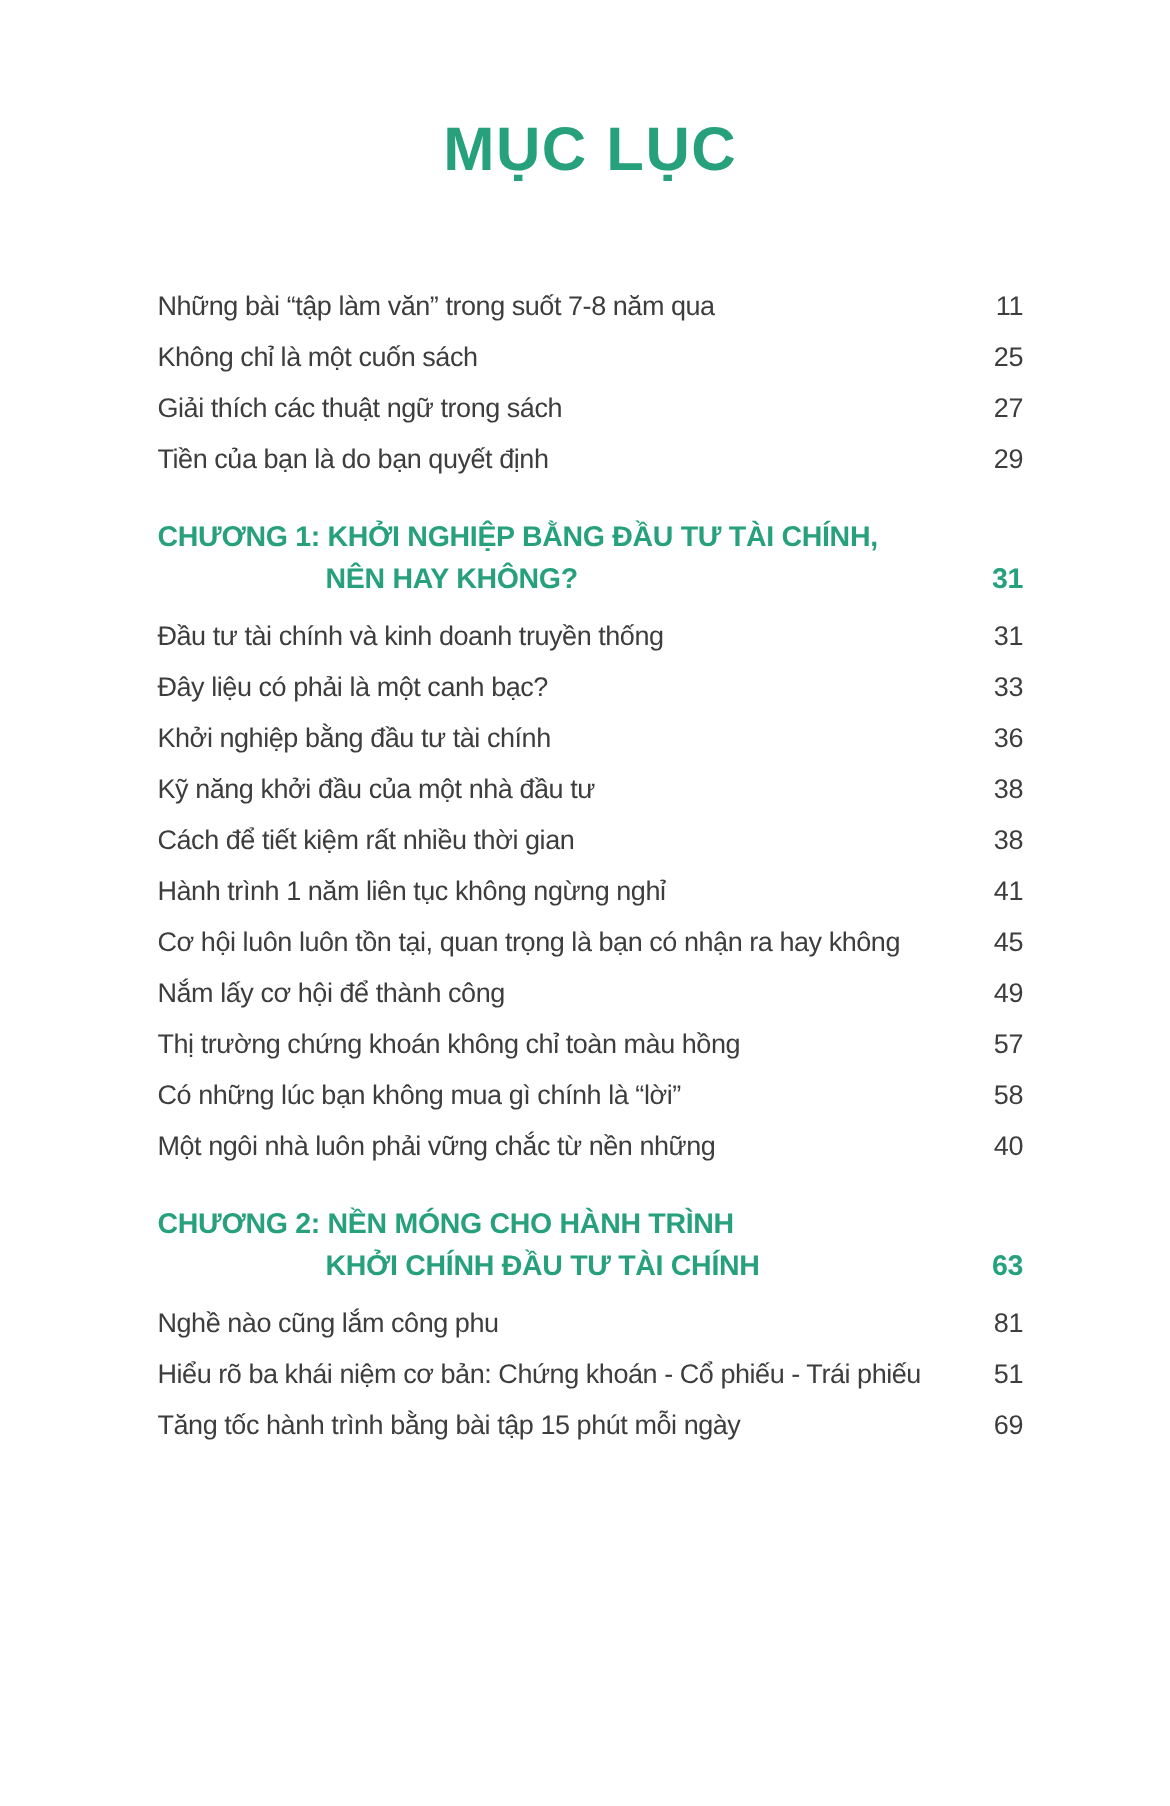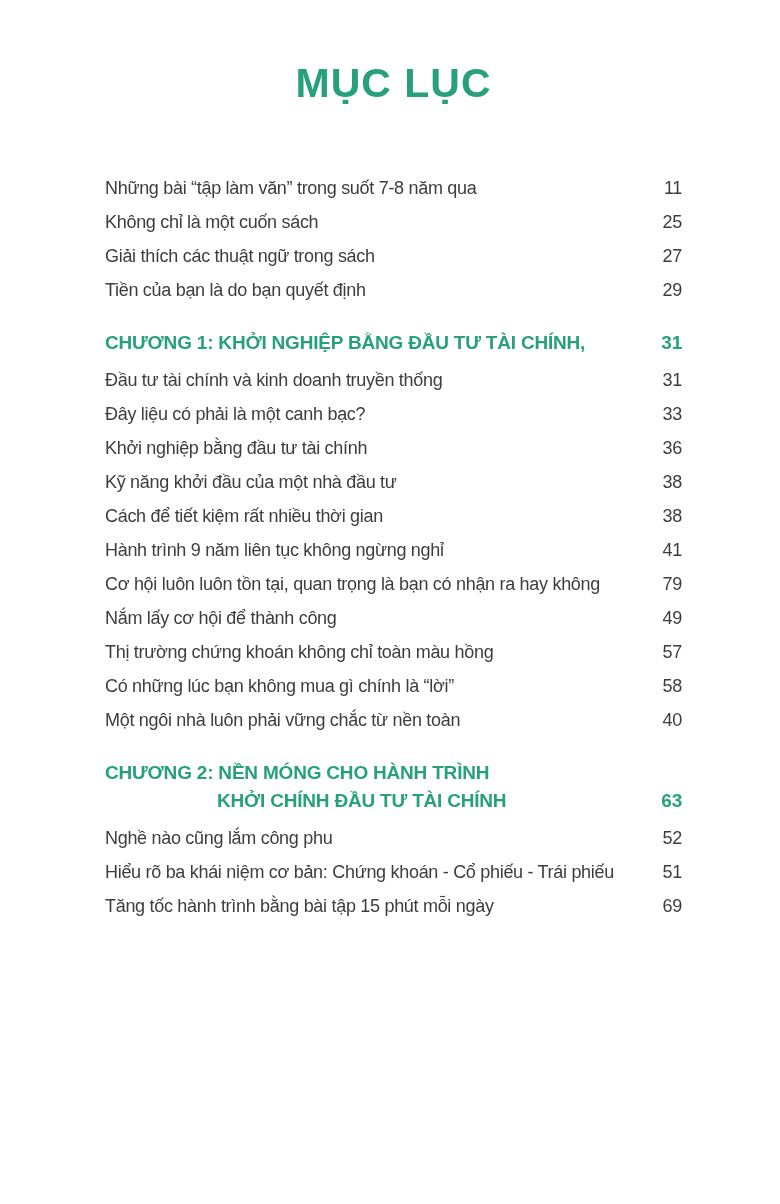"MỤC LỤC" .title { margin-top: 60px -> 76px }
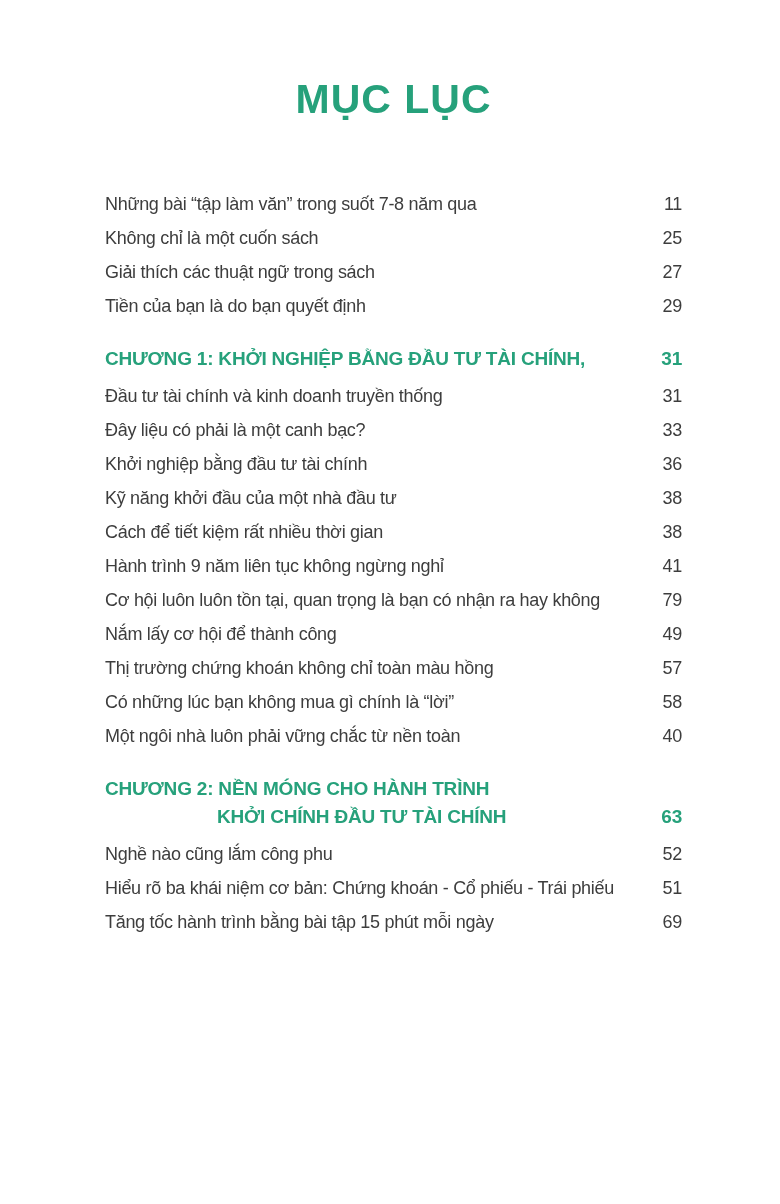"NÊN HAY KHÔNG?" div.line2 { html: none -> <div>NÊN HAY KHÔNG?</div> }
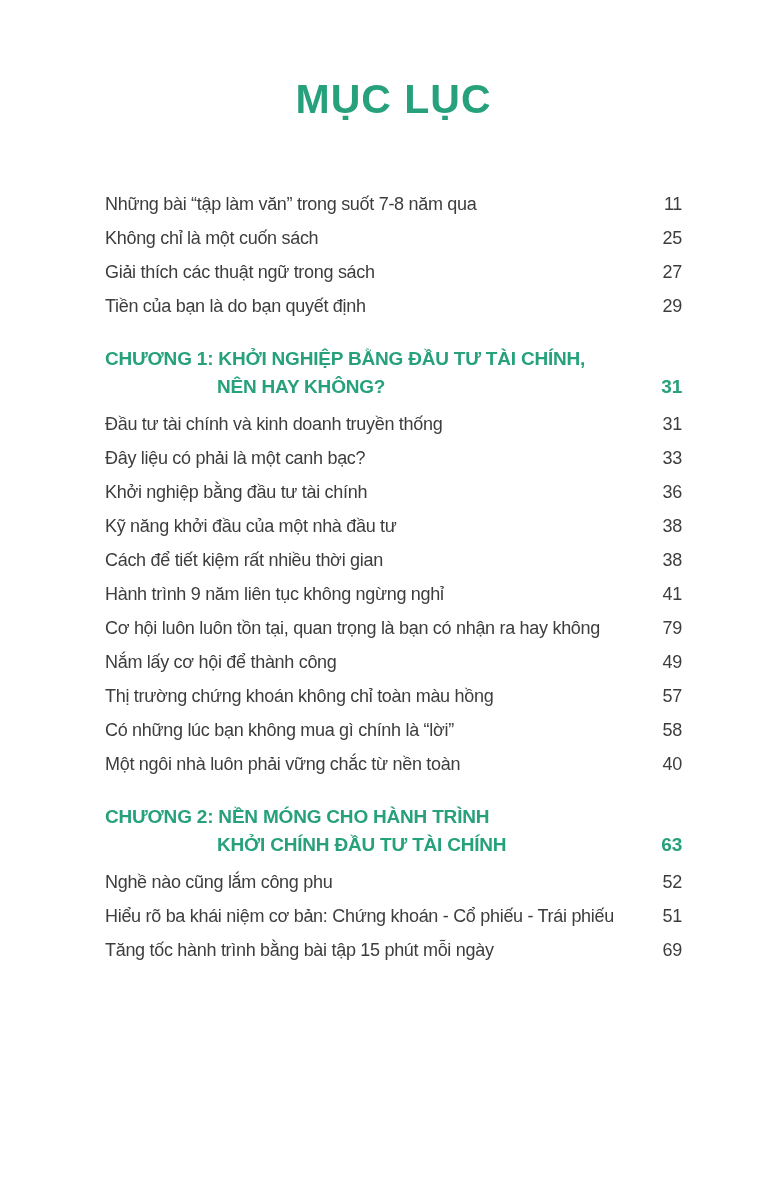"Hành trình 9 năm liên" span.label { text: 9 -> 1 }
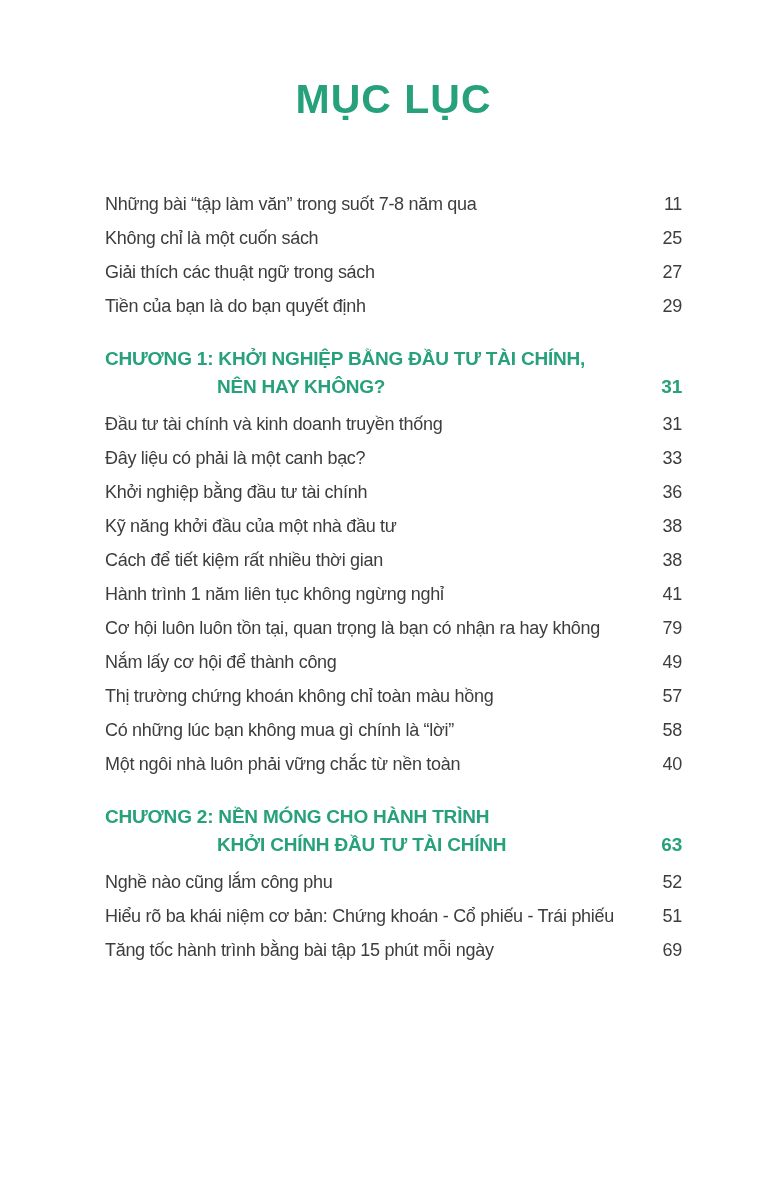"79" span.pnum { text: 79 -> 45 }
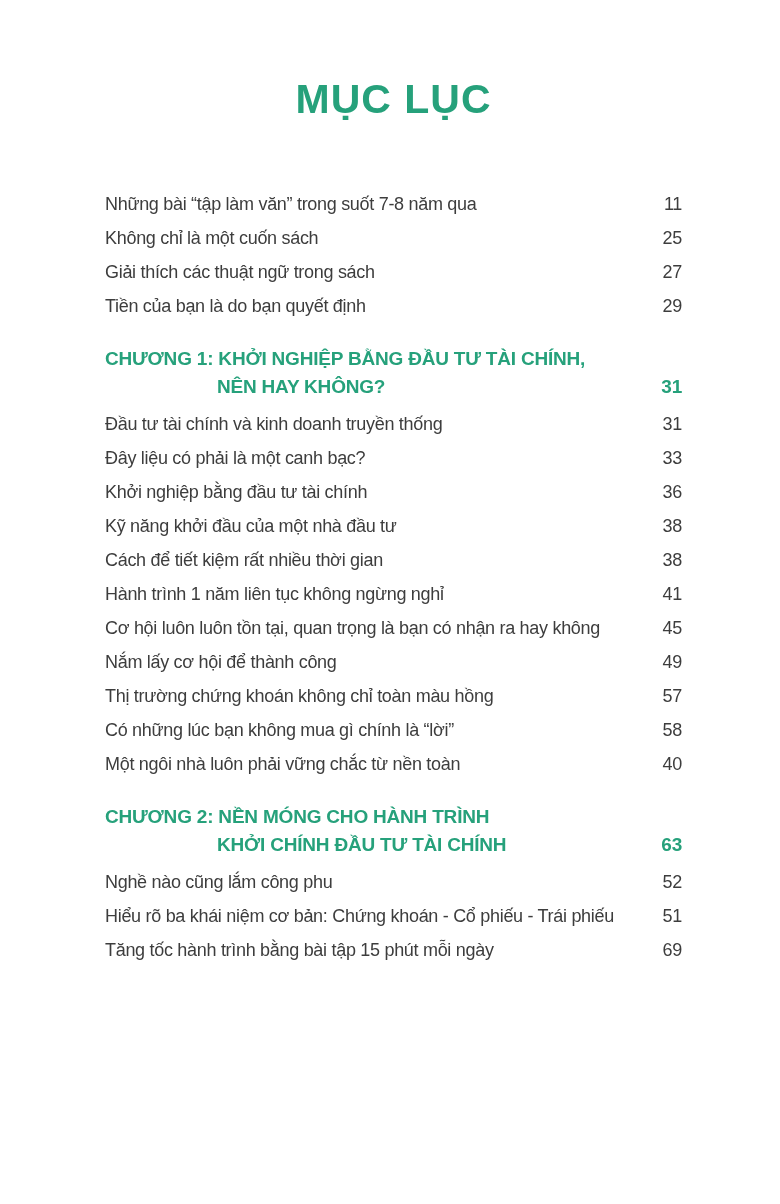"Một ngôi nhà luôn phải" span.label { text: toàn -> những }
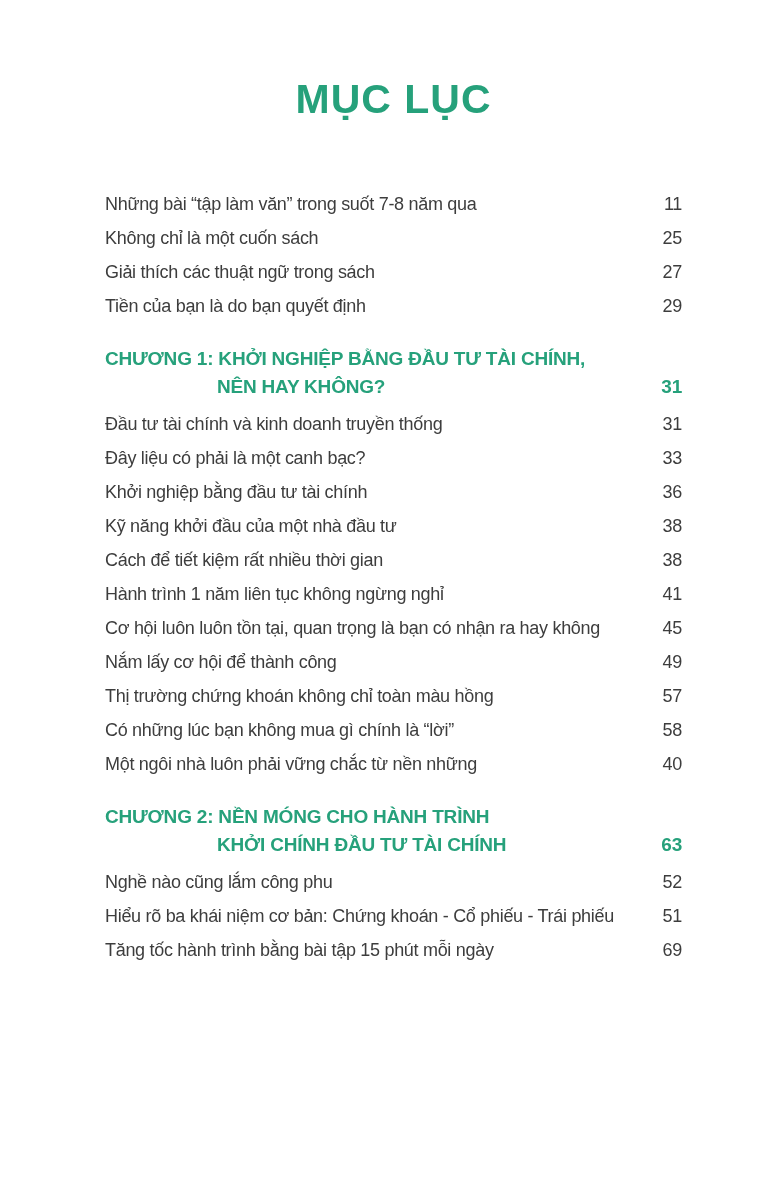"52" span.pnum { text: 52 -> 81 }
